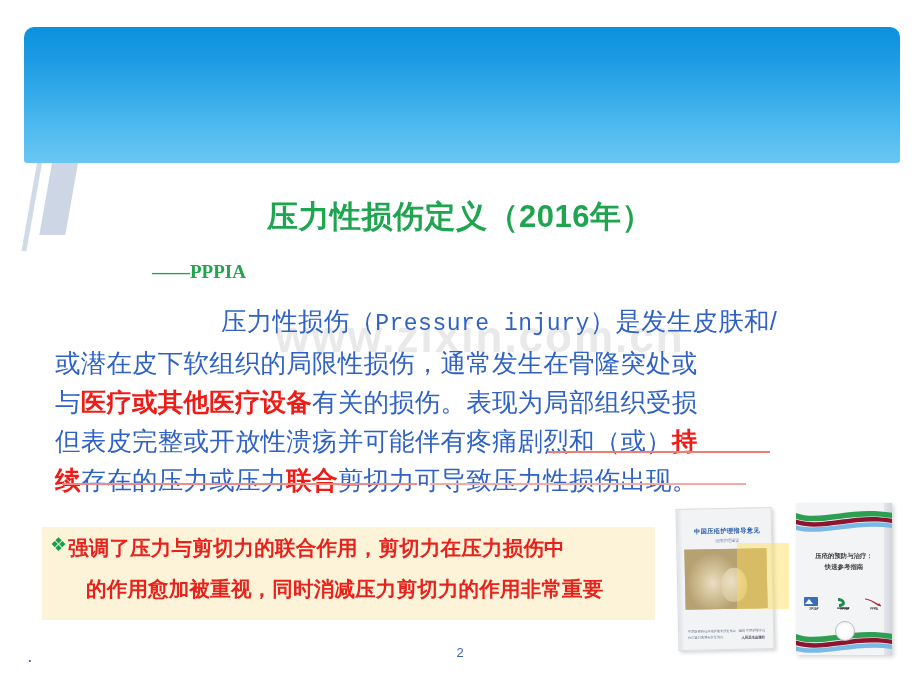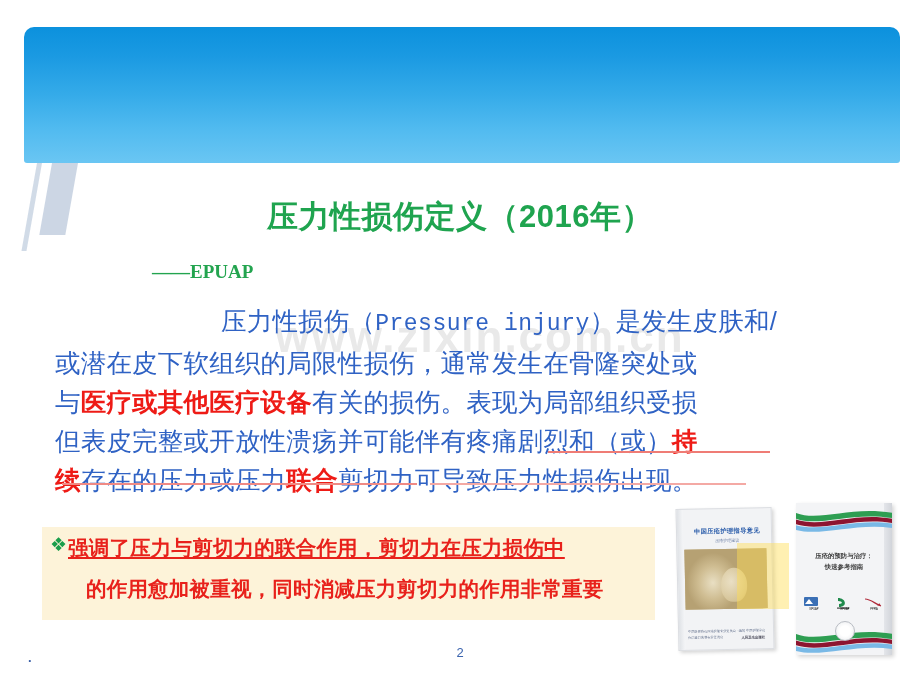"——EPUAP" div { text: EPUAP -> PPPIA }
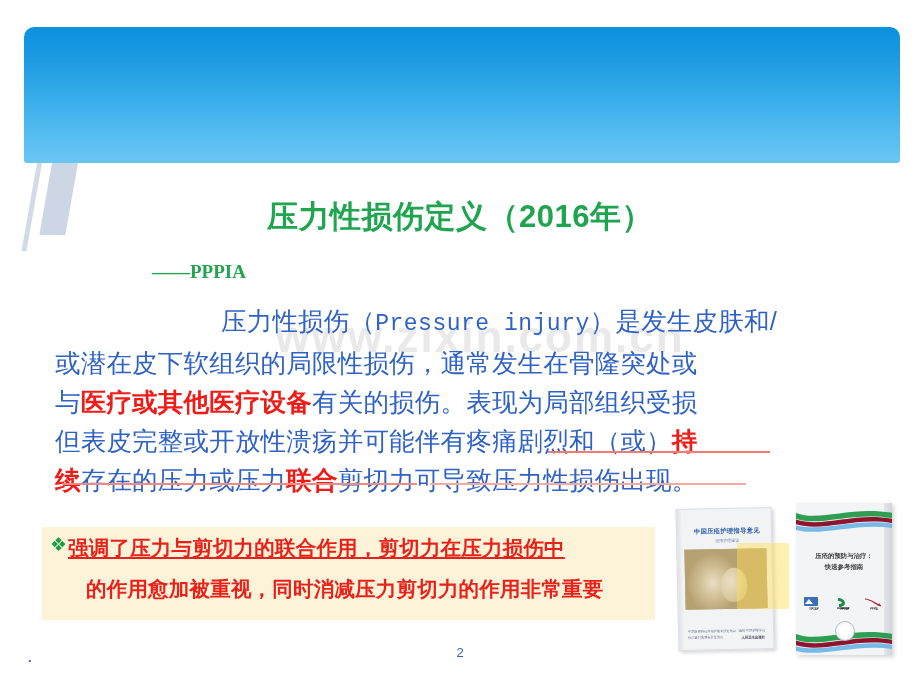"强调了压力与剪切力的联合作用，剪切力在压力损伤中" #callout-line-1 { text-decoration: underline -> none }
